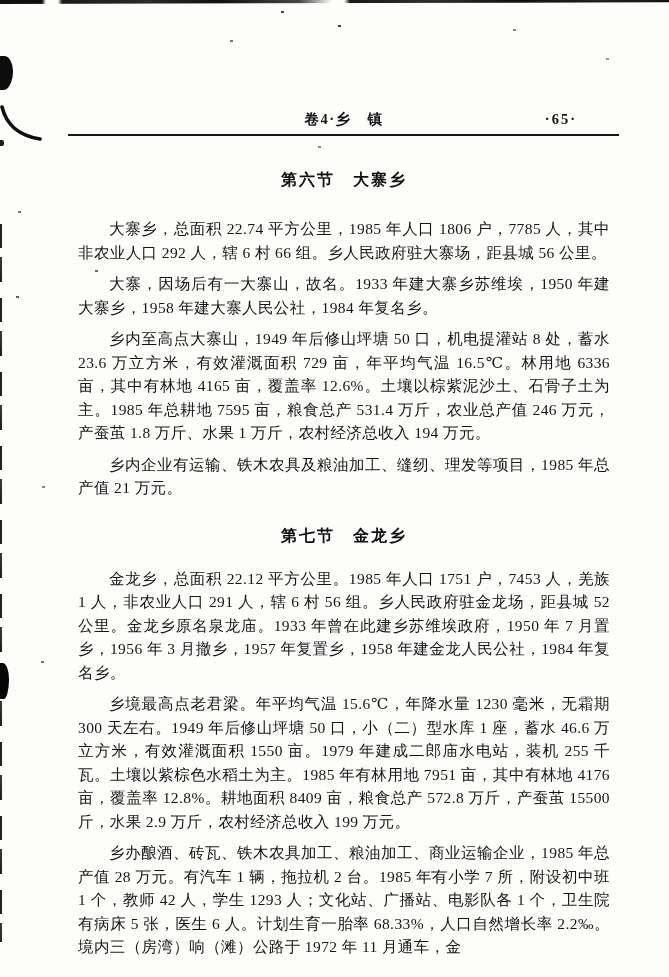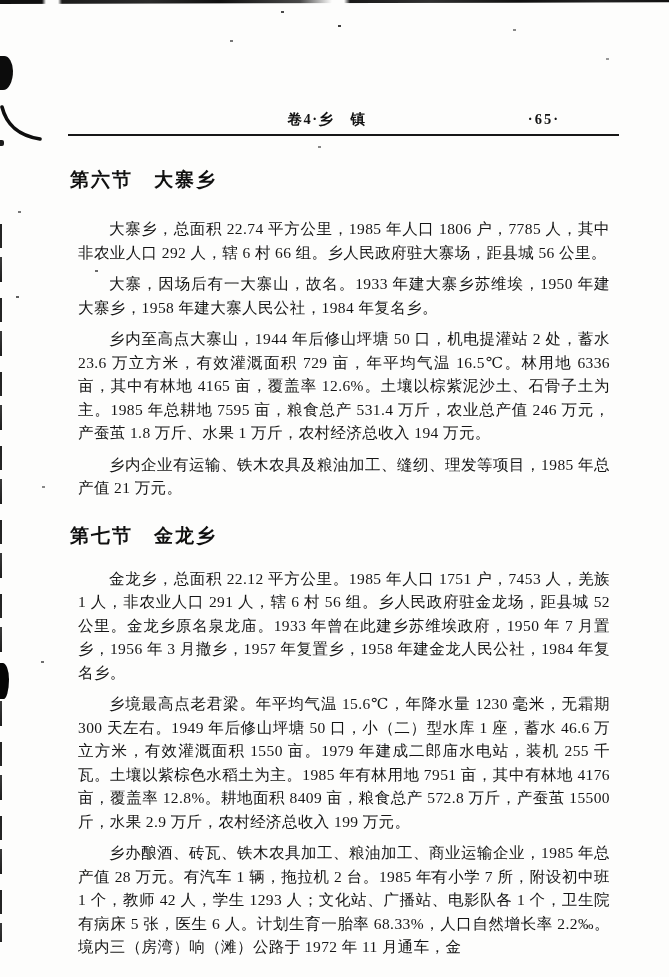"卷4·乡 镇" .header-row { left: 53px -> 70px }
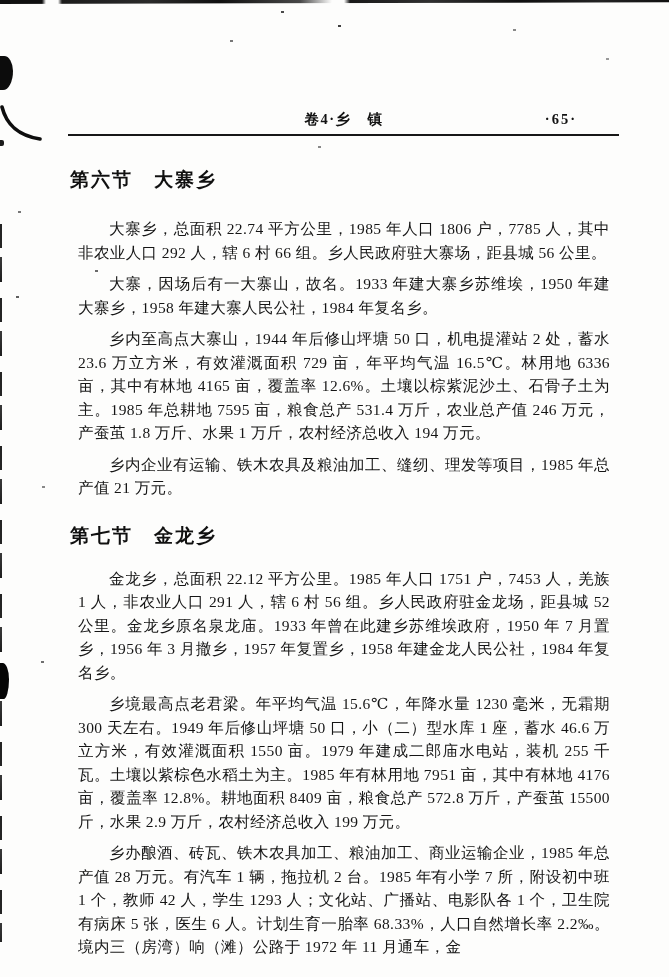"第六节 大寨乡" .section-title { font-size: 19px -> 16px; text-align: none -> center }
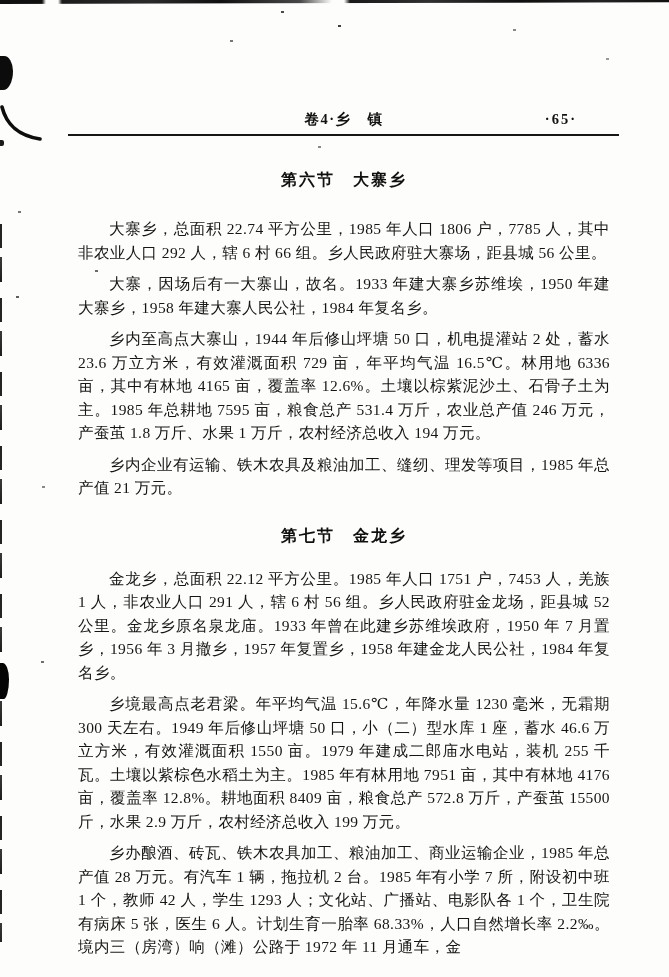"乡内至高点大寨山，1944 年后修山坪塘 50 口，机电提灌站 2" p { text: 1944 年后修山坪塘 50 口，机电提灌站 2 -> 1949 年后修山坪塘 50 口，机电提灌站 8 }
